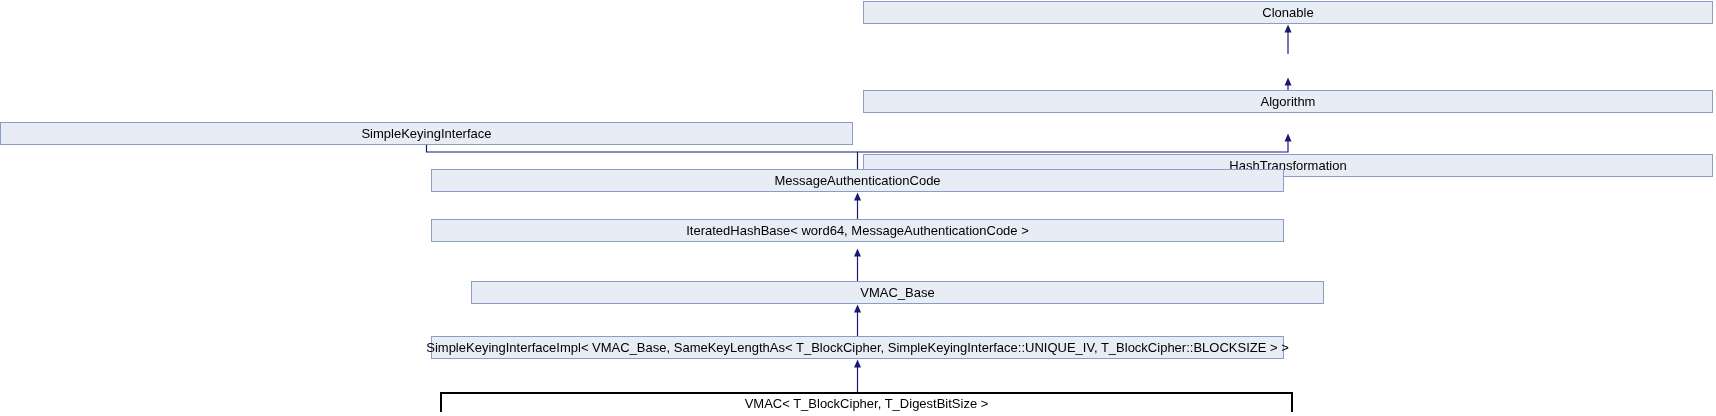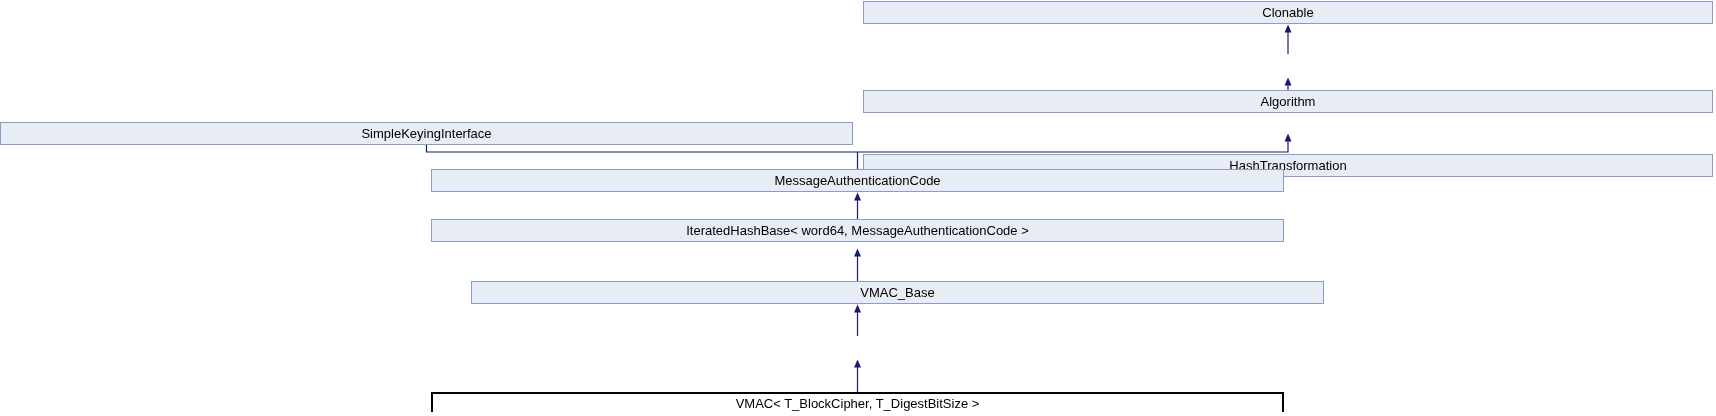"SimpleKeyingInterfaceImpl< VMAC_Base," div.node { html: none -> <div> <span>SimpleKeyingInterfaceImpl&lt; VMAC_Base, SameKeyLengthAs&lt; T_BlockCipher, SimpleKeyingInterface::UNIQUE_IV, T_BlockCipher::BLOCKSIZE &gt; &gt;</span> </div> }
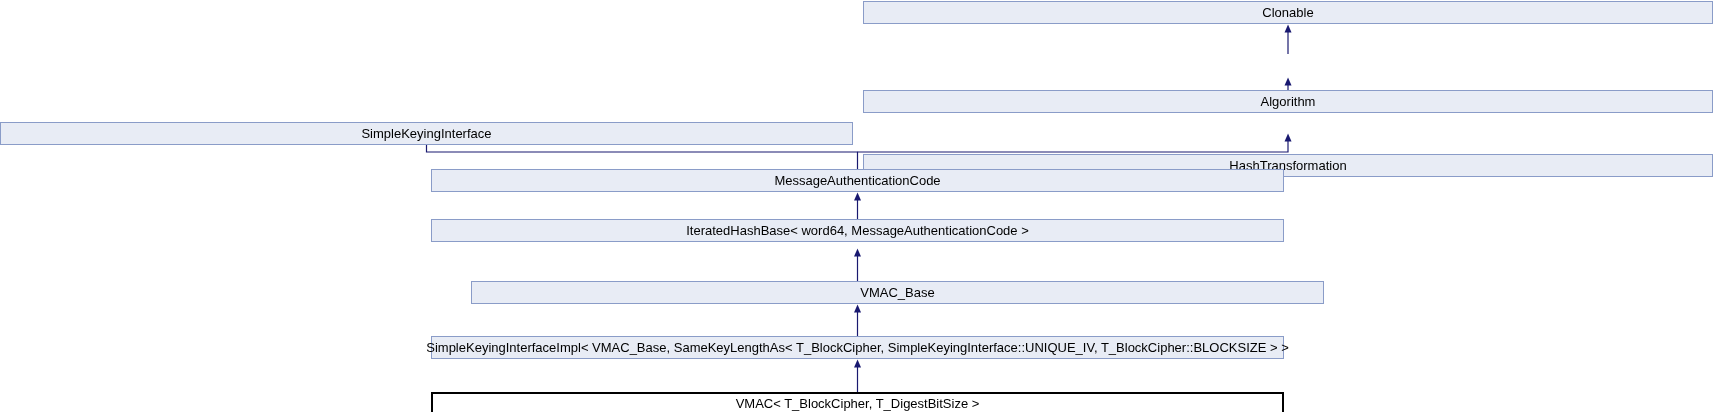"VMAC< T_BlockCipher, T_DigestBitSize >" .n-vmac { left: 431px -> 440px }
